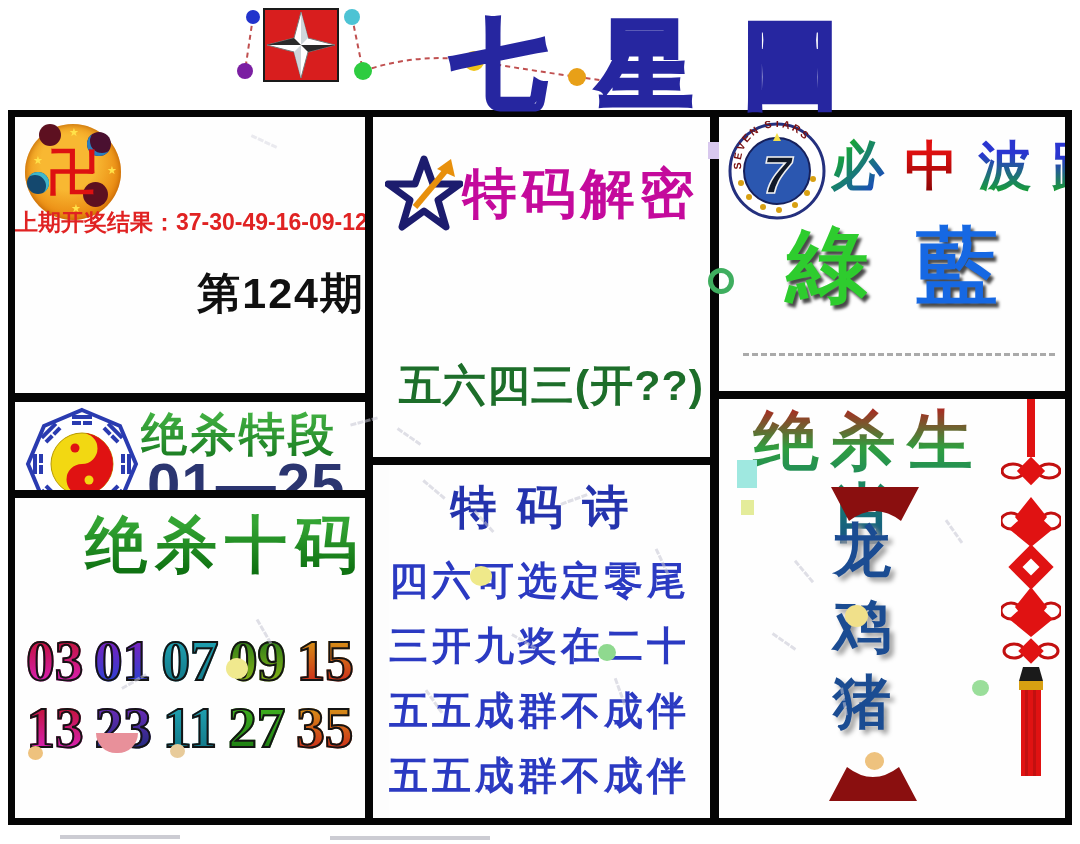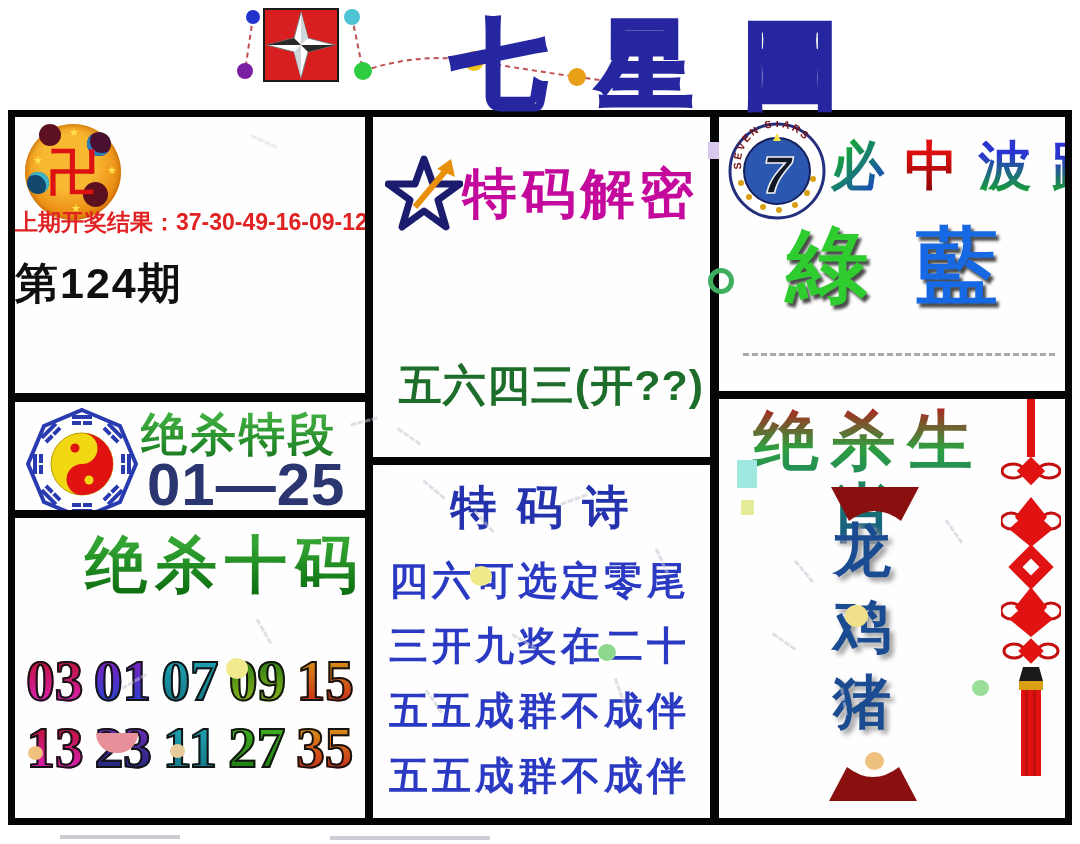"第124期" #issue { text-align: left -> right; top: 138px -> 148px }
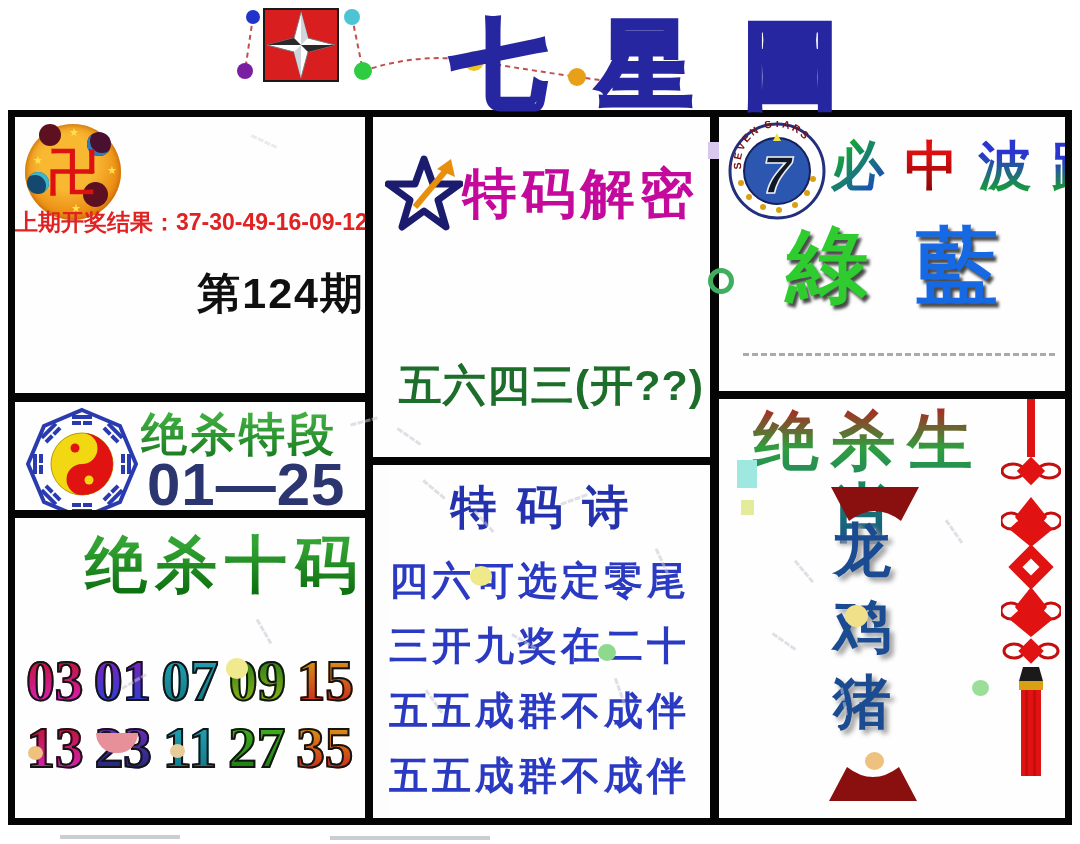"绝杀特段" #box-left-mid { height: 116px -> 96px }
